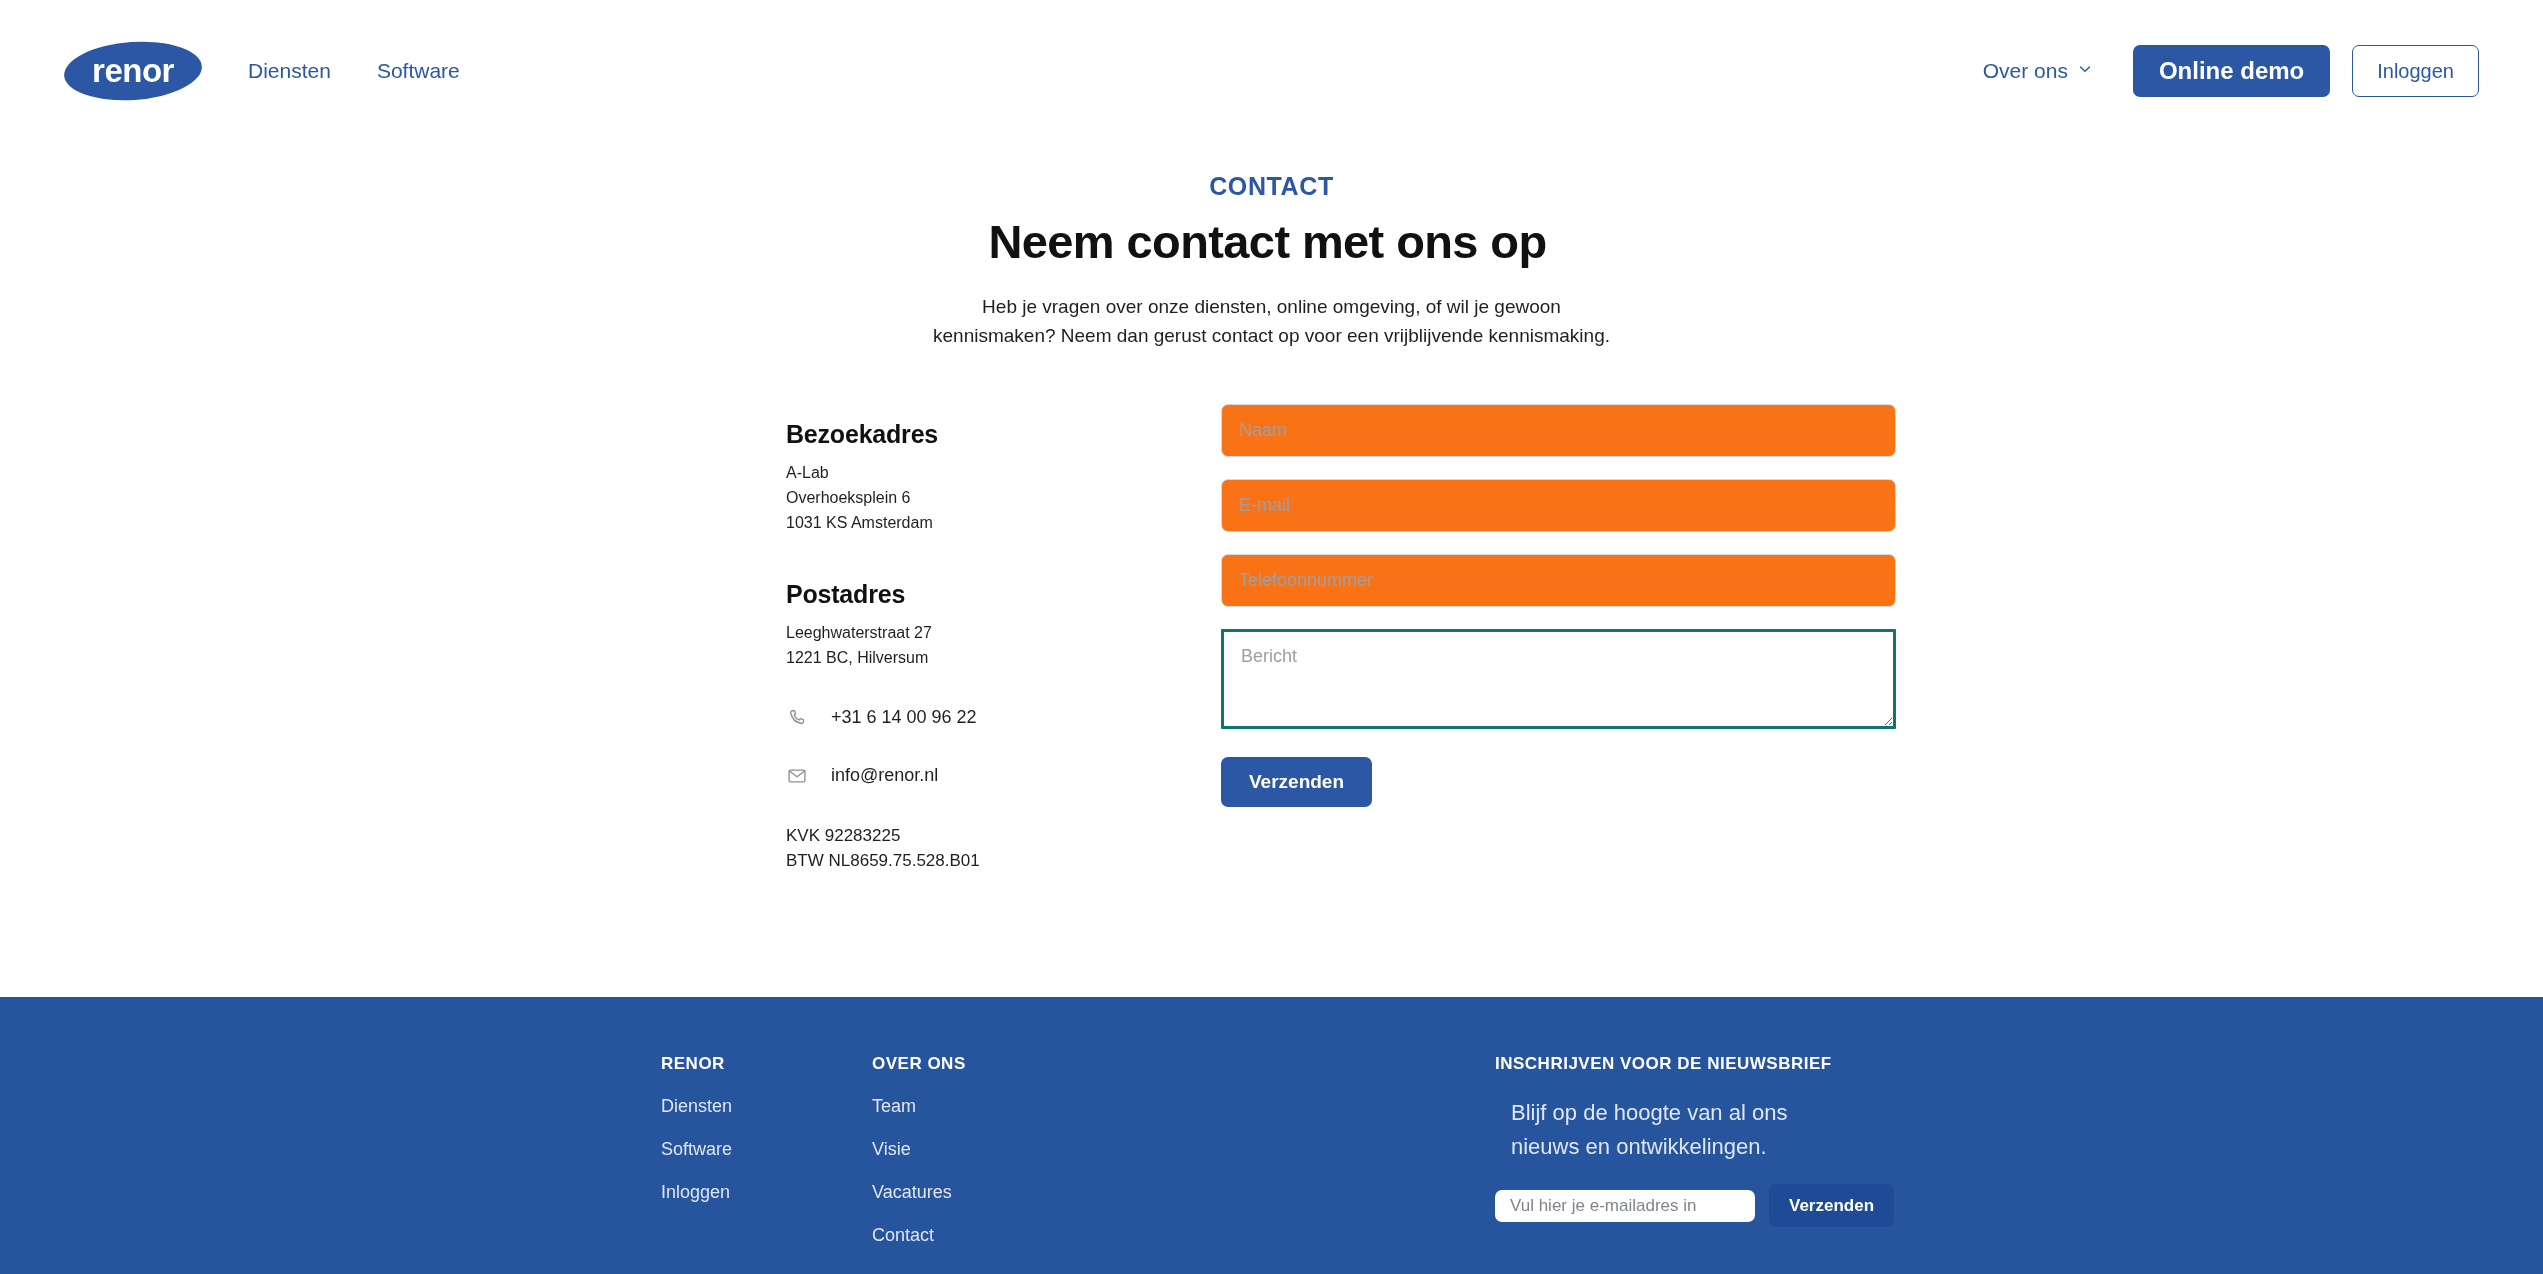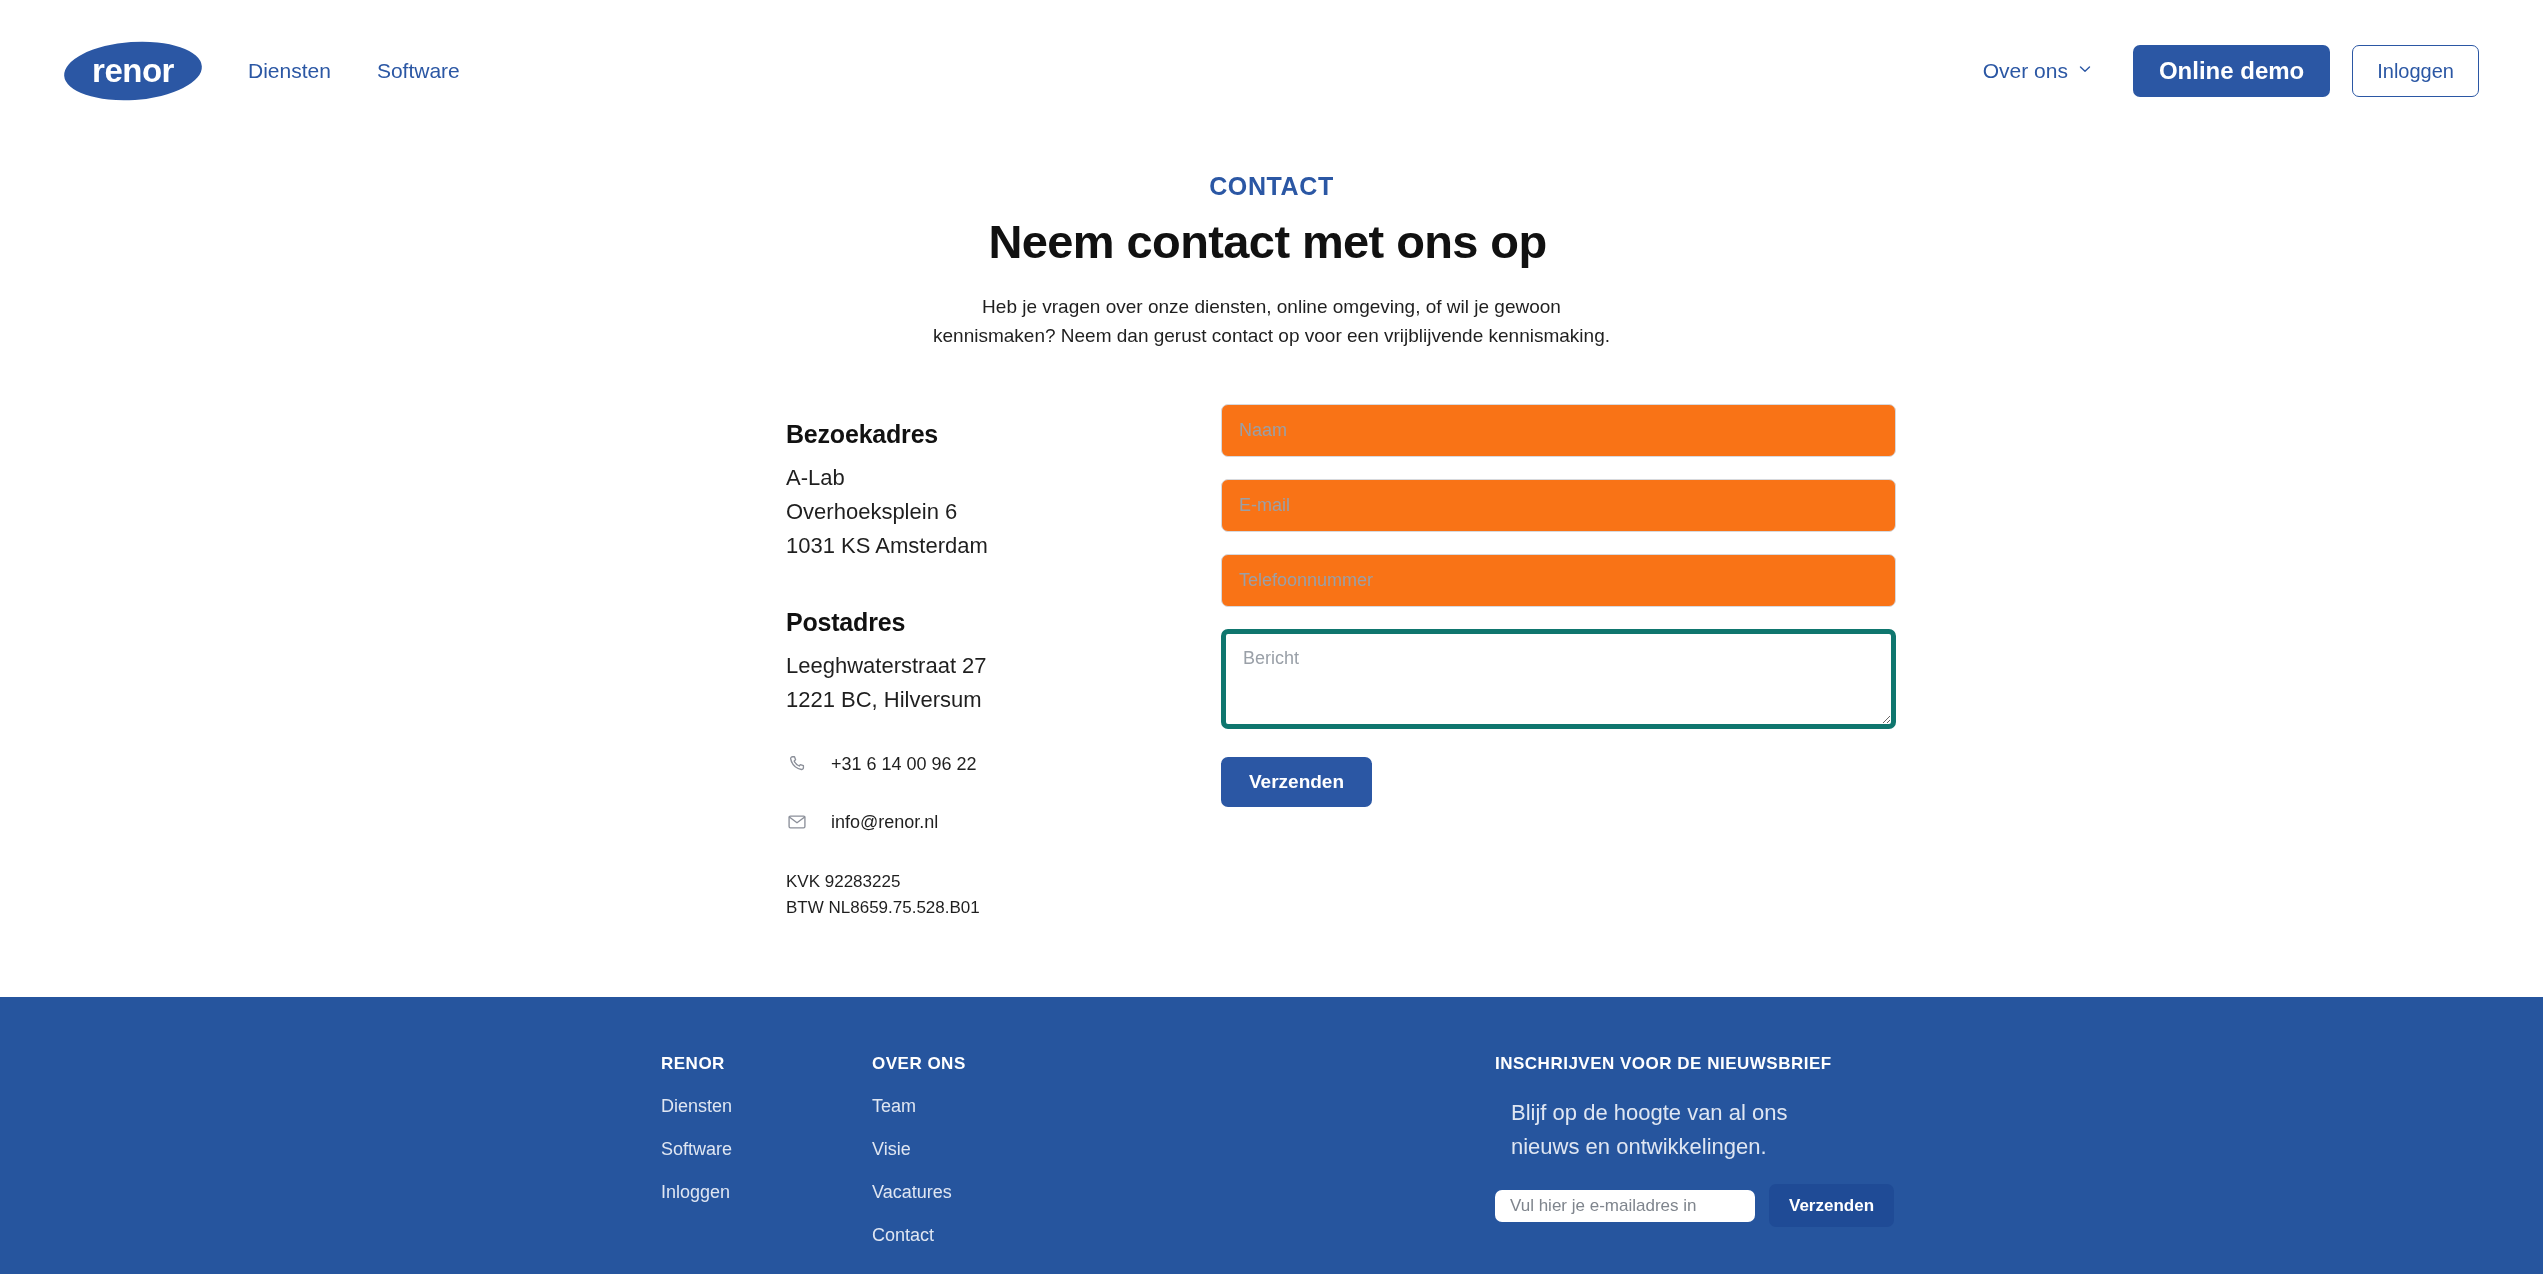"A-Lab" .info-line { font-size: 22px -> 16px }
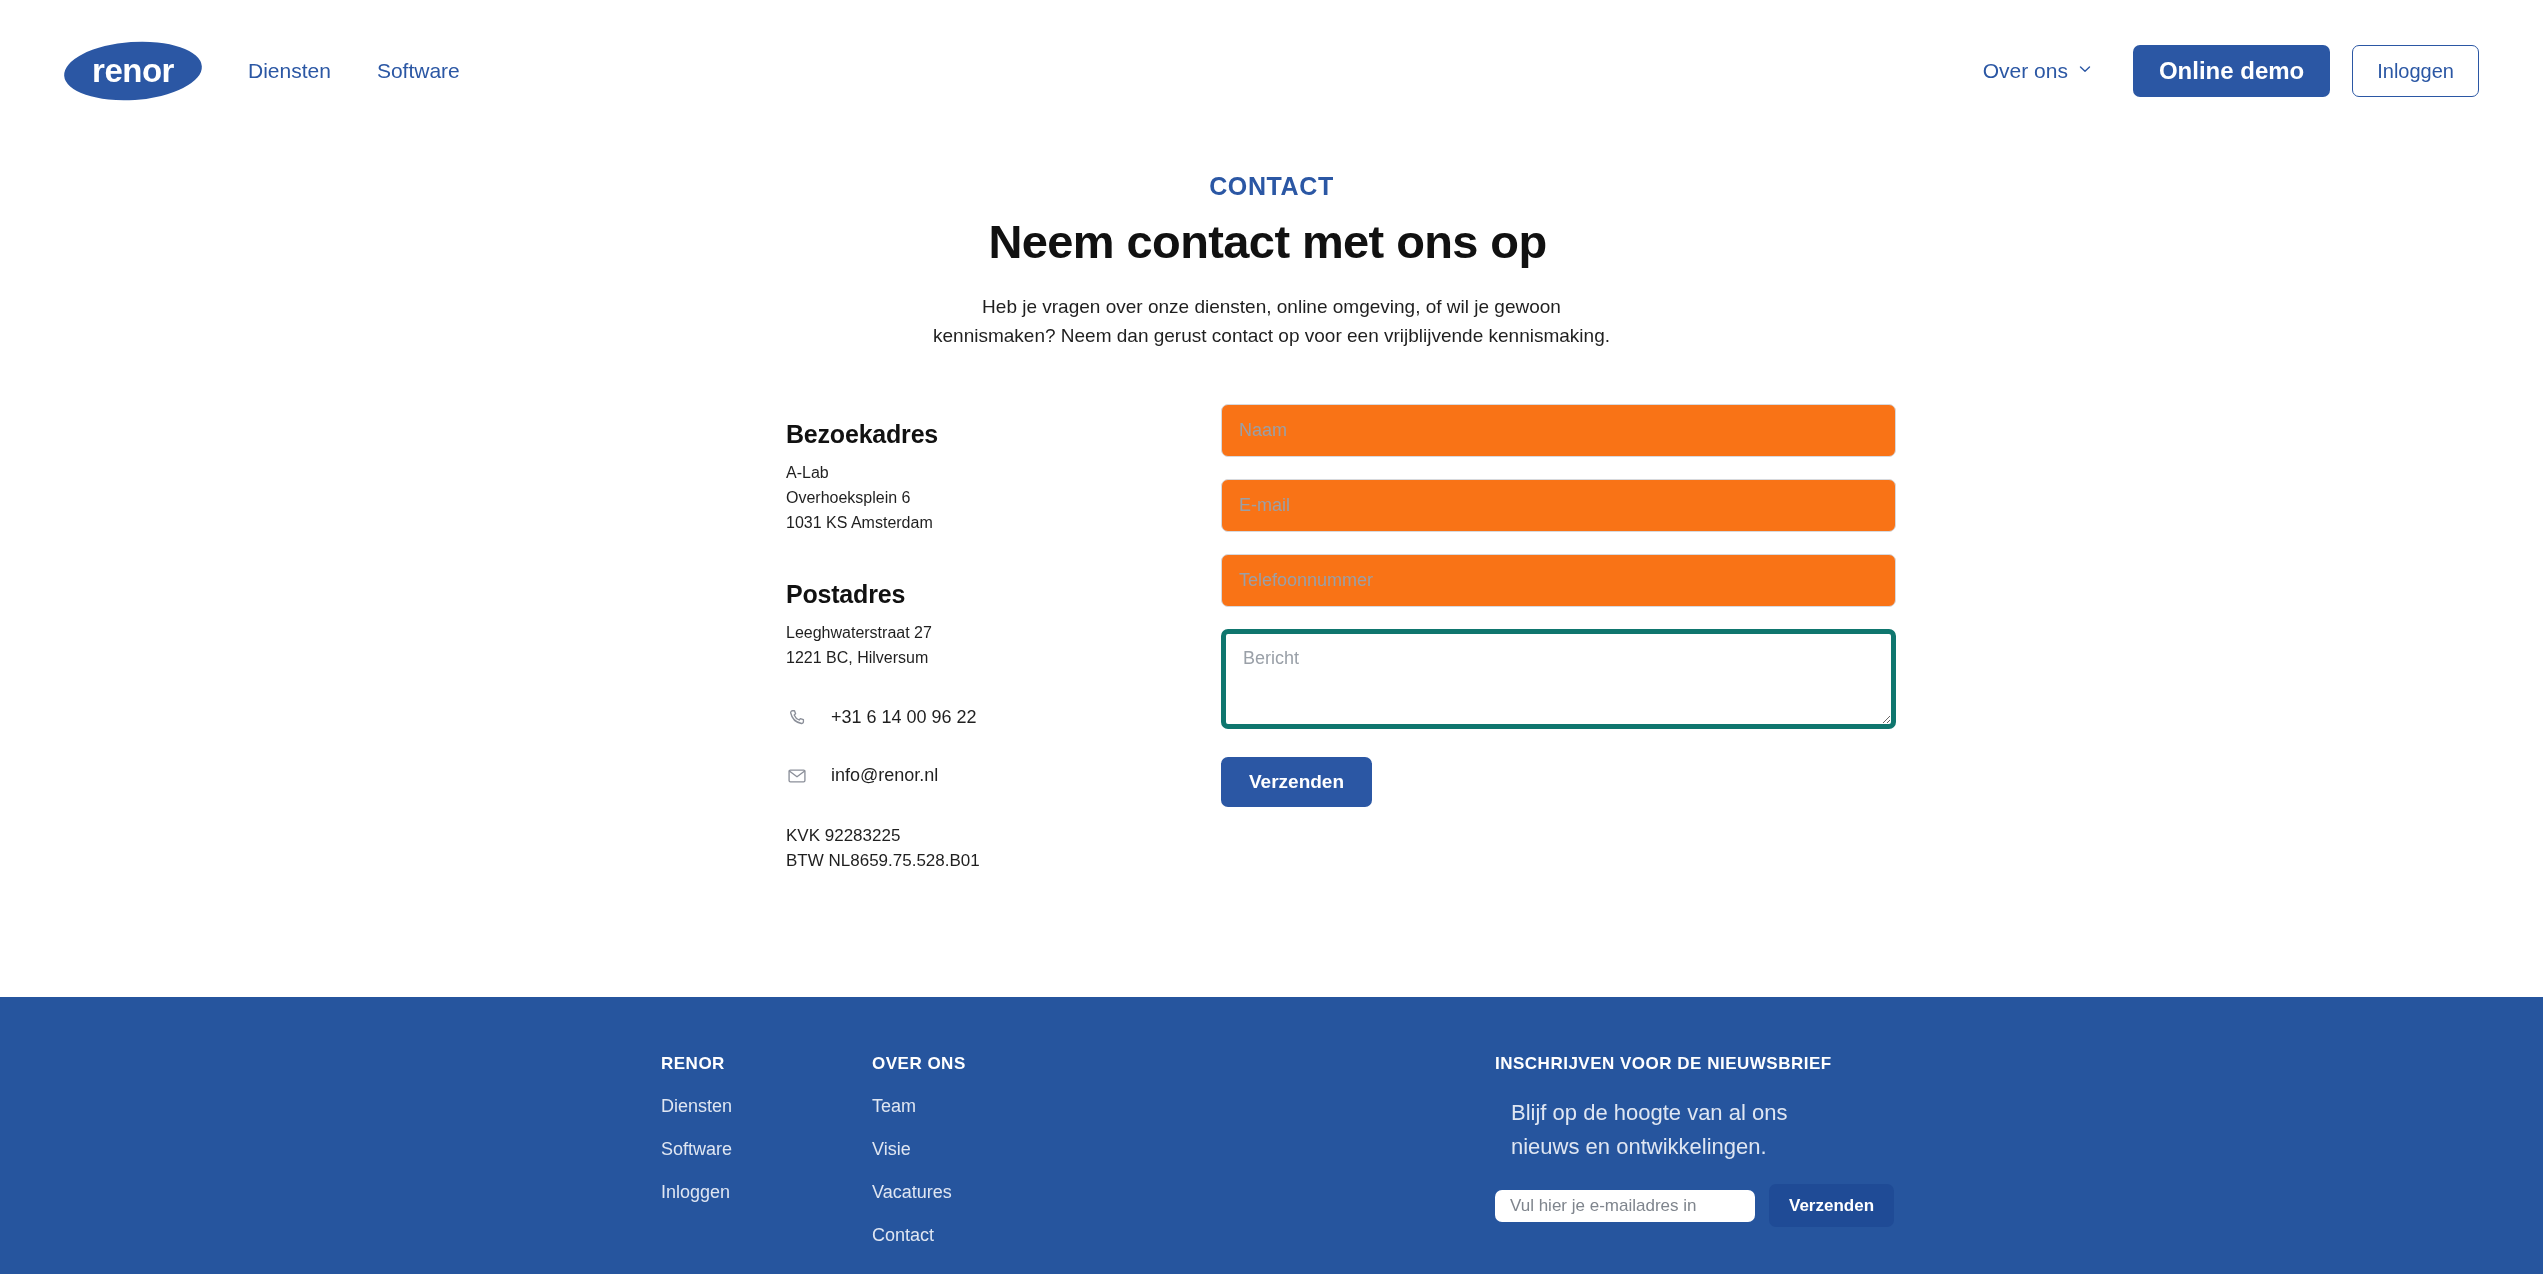"Bericht" .field-area { border: 5px solid #0f766e -> 3px solid #0f766e; border-radius: 7px -> 1px }
